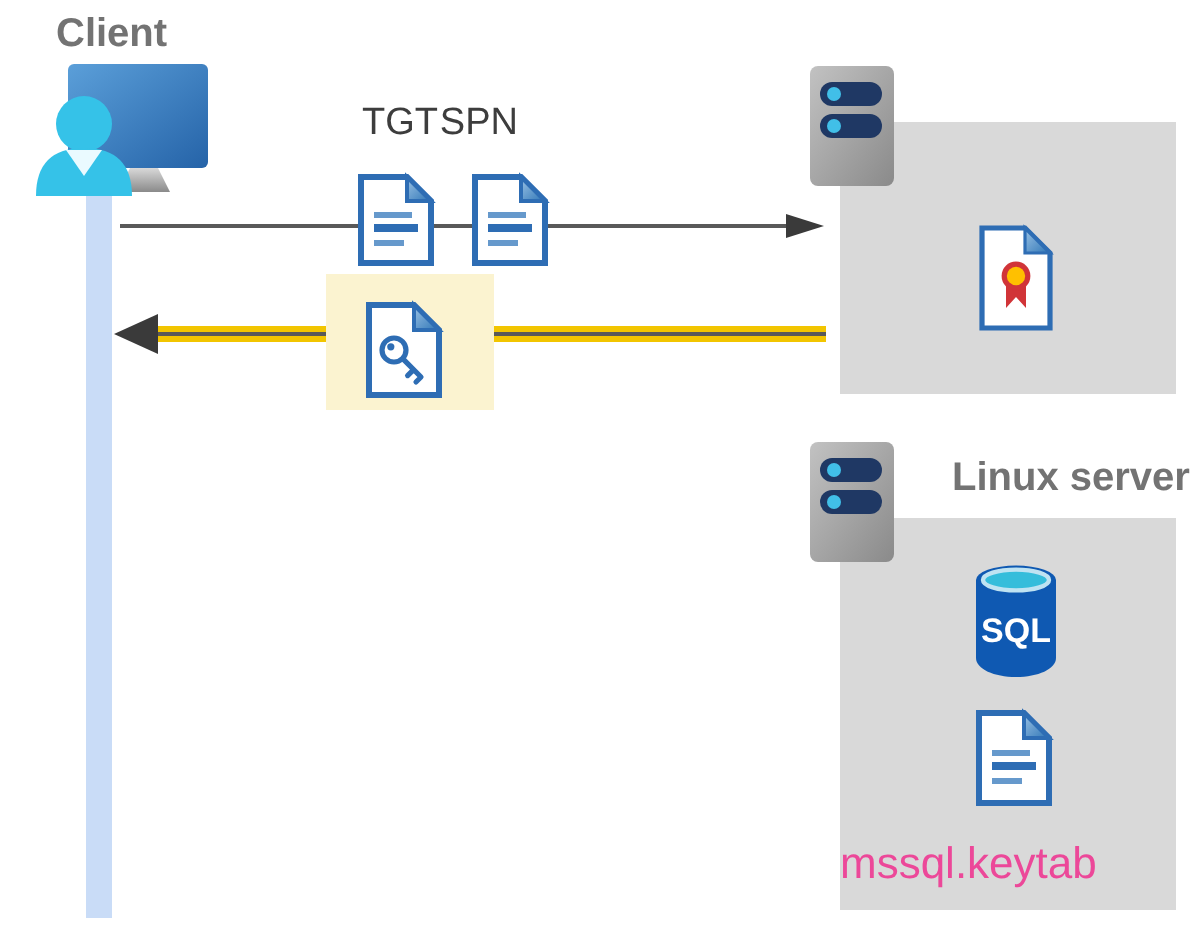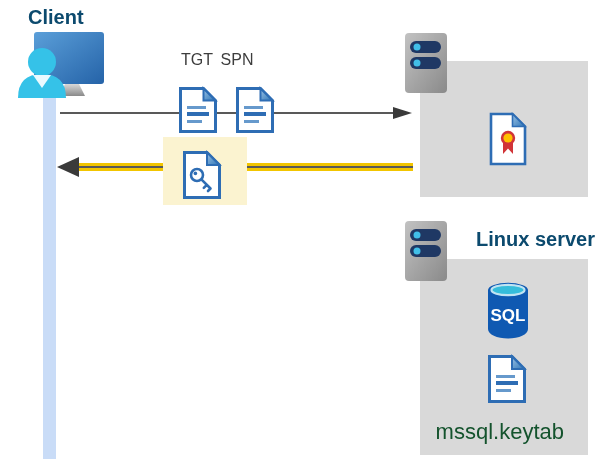"Client" .heading { color: #0c4a6e -> #737373 }
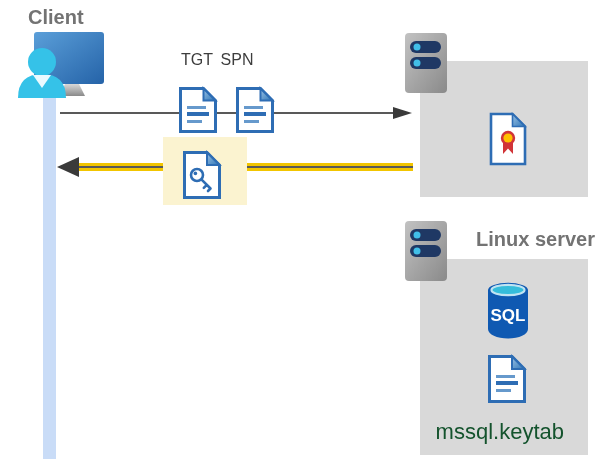"TGT" .small-label { font-size: 16px -> 19px; text-align: center -> right }
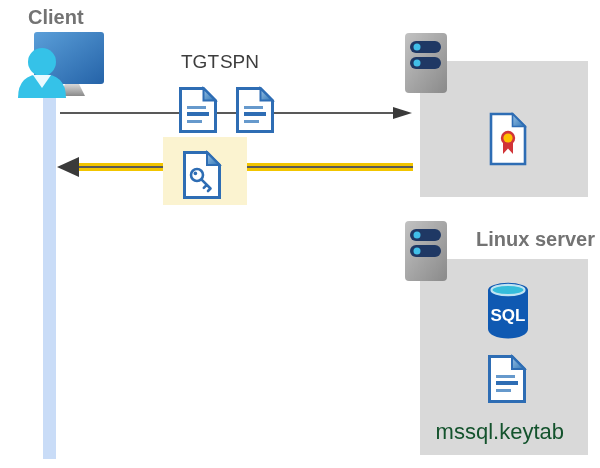"mssql.keytab" .keytab-label { color: #14532d -> #ec4899; text-align: right -> left }
